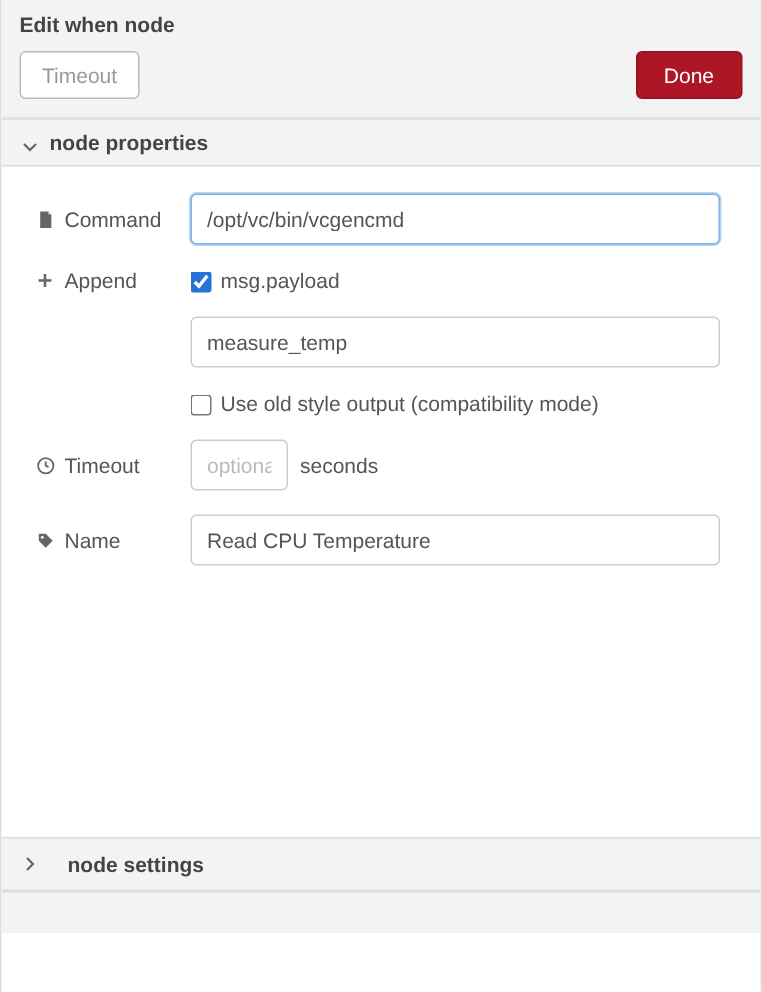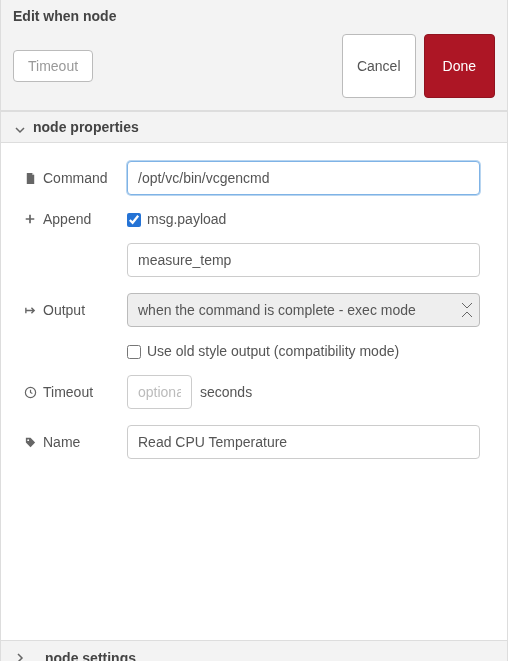"Cancel" button.btn { html: <button>Cancel</button> -> none }
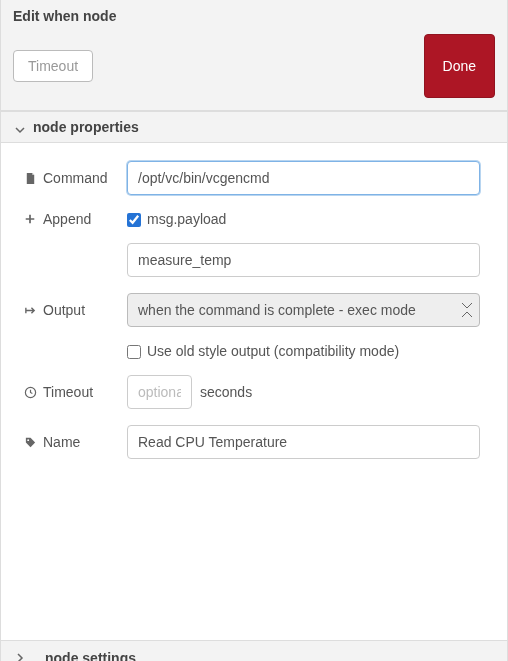"Done" .btn-done { padding: 23px 18px -> 7px 18px }
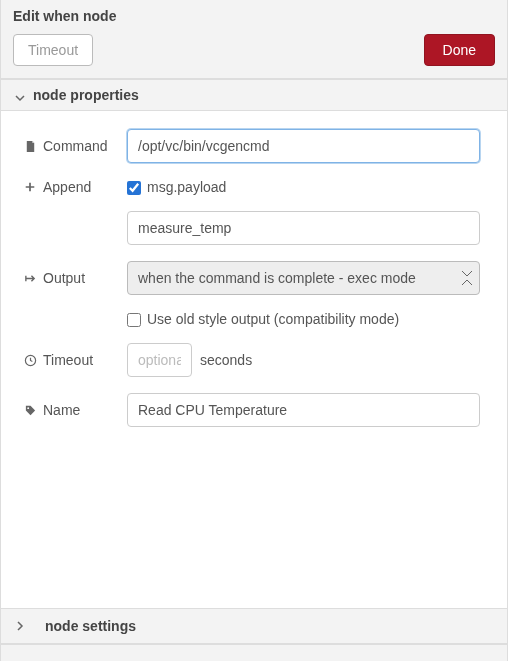"Output" div.form-row { html: <div> <div> <span> <svg> <path></path> </svg> </span> <span>Output</span> </div> <div> <div> <select> <option>when the command is complete - exec mode</option> </select> </div> </div> </div> -> none }
